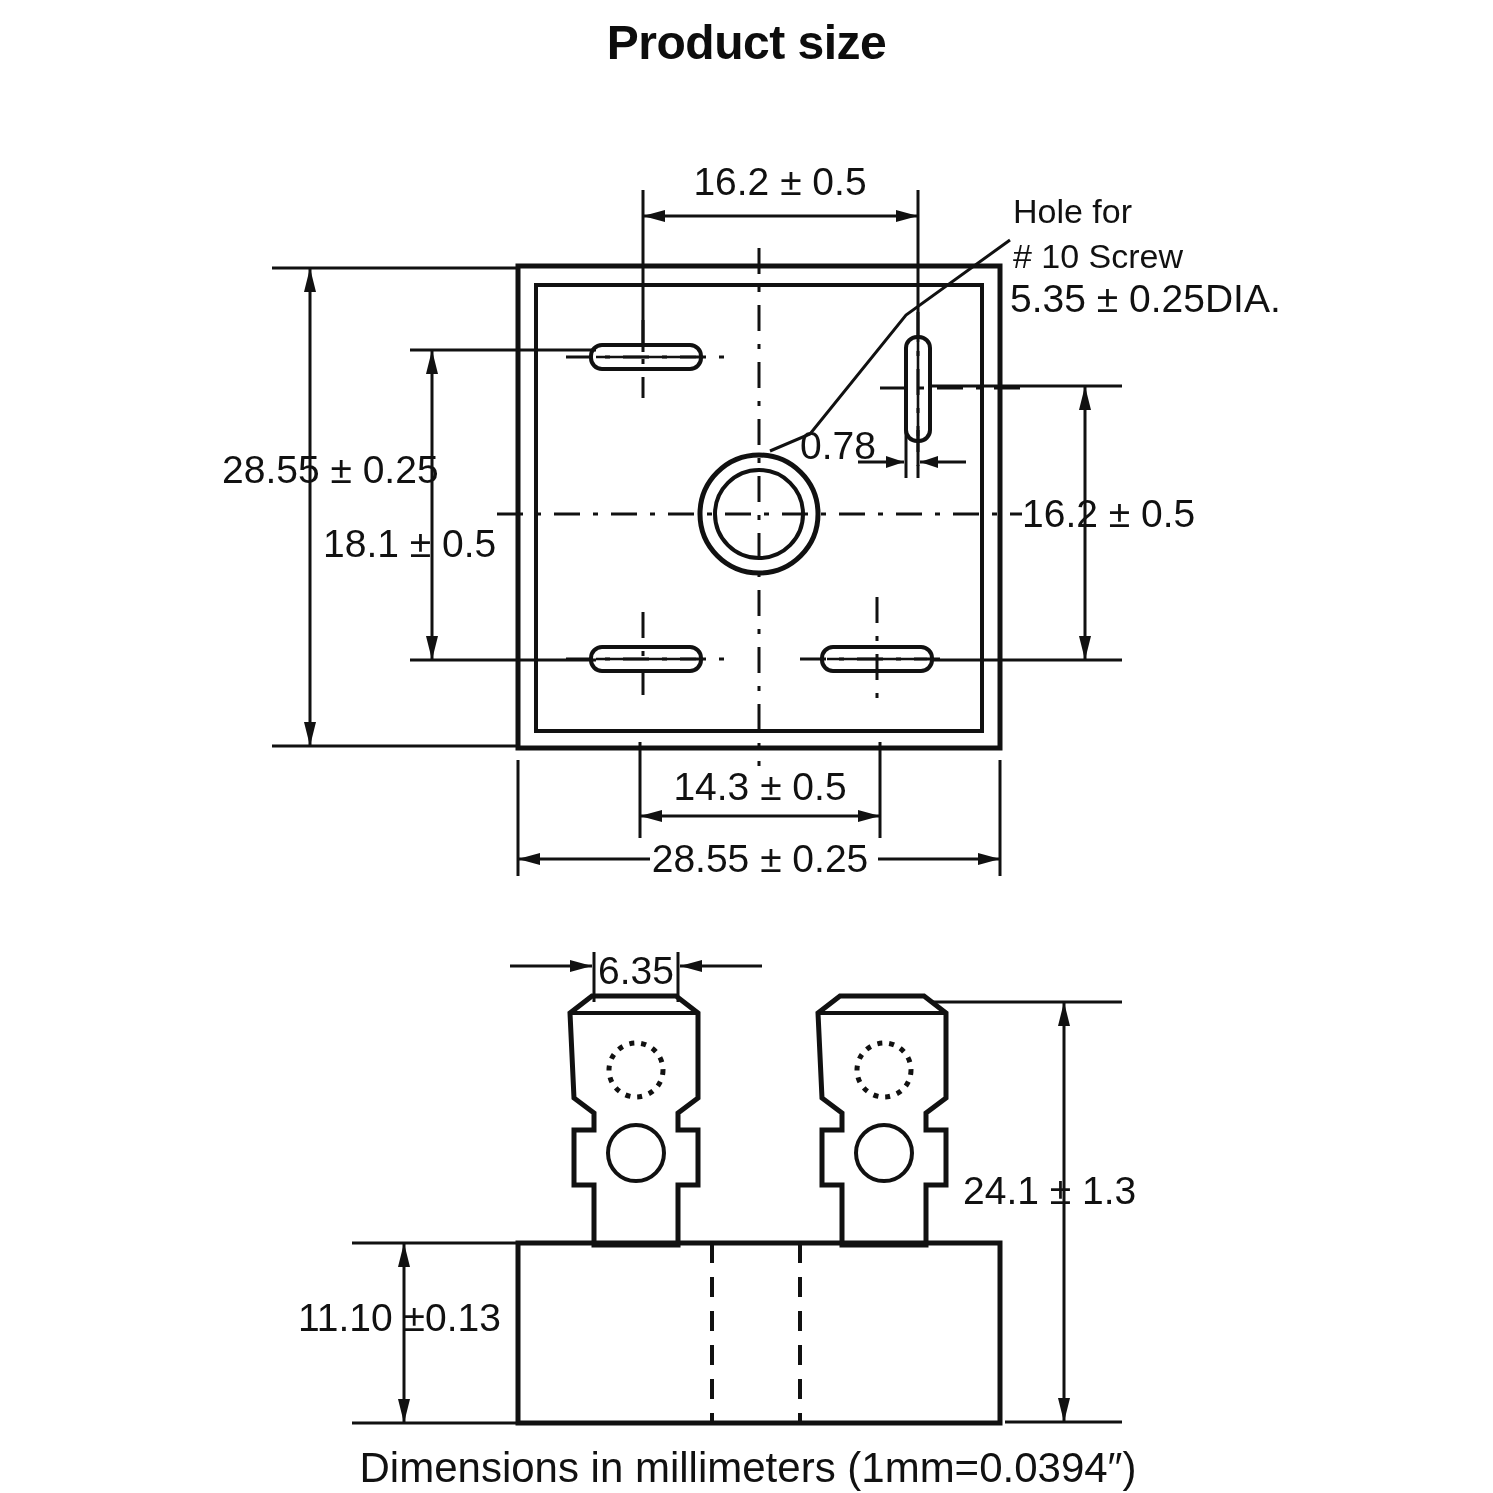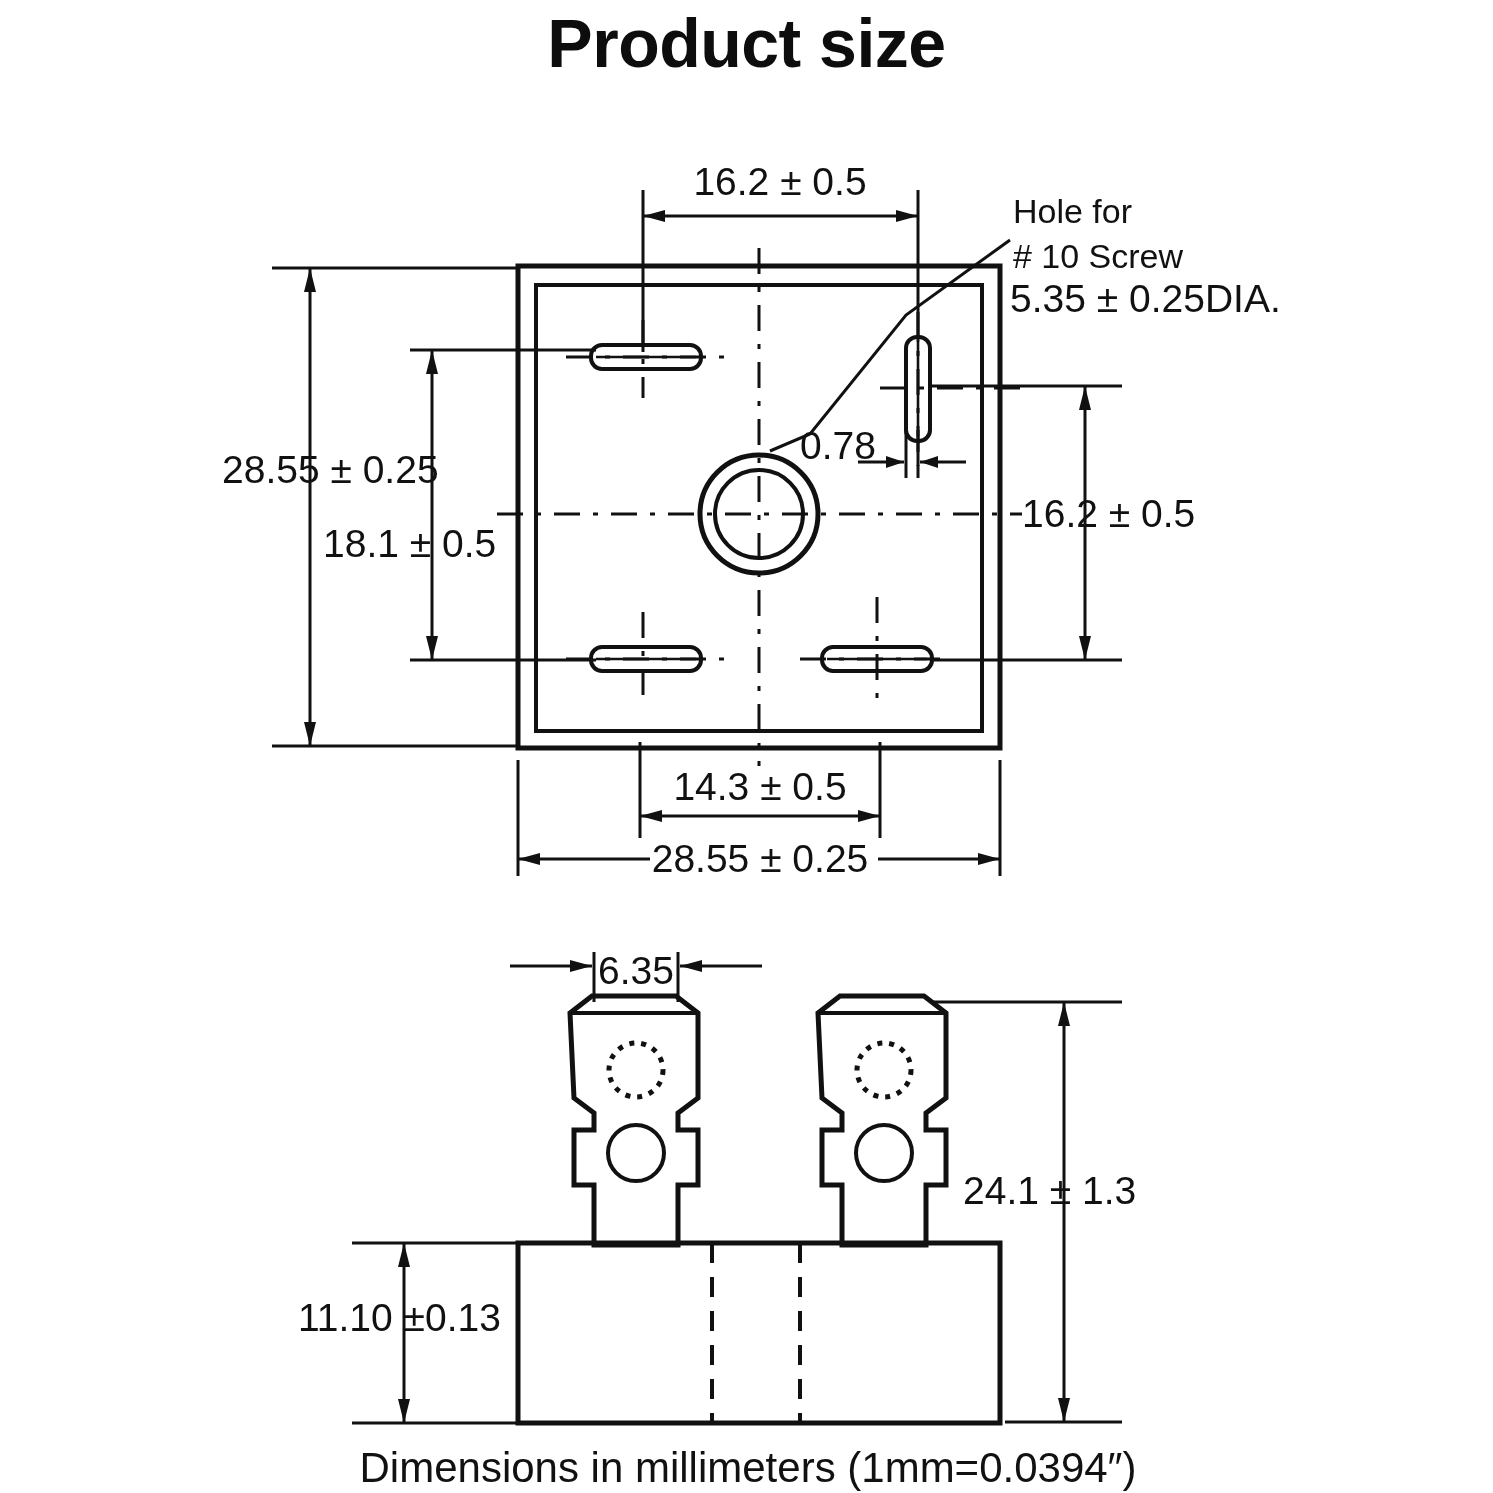"Product size" #page-title { font-size: 68px -> 48px }
